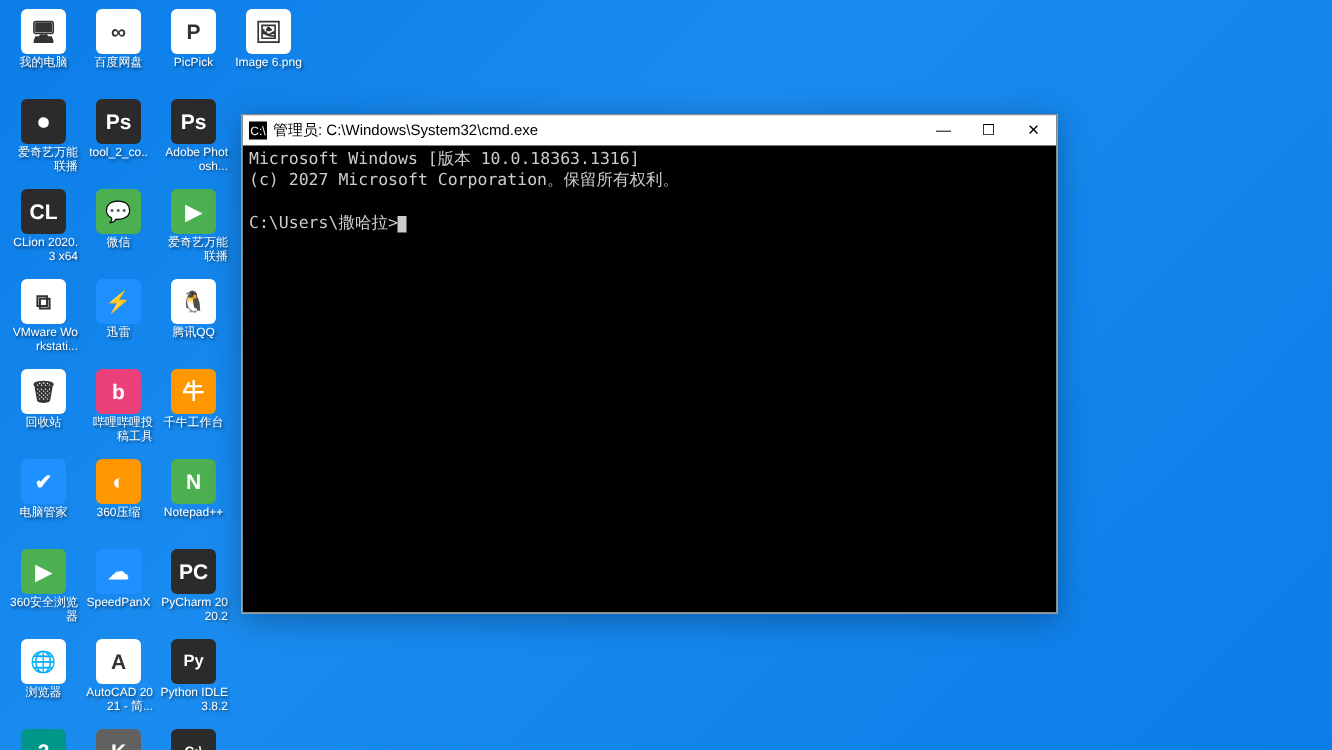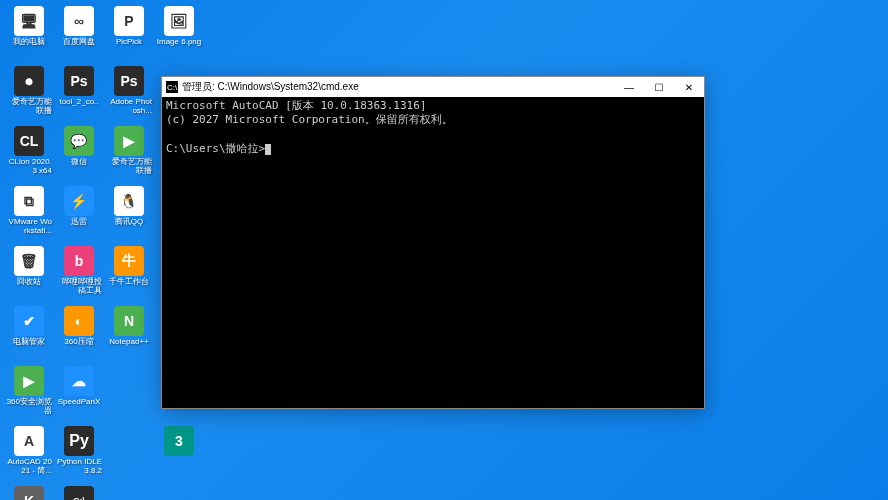"Microsoft AutoCAD [版本 10.0.18363.1316]" span { text: AutoCAD -> Windows }
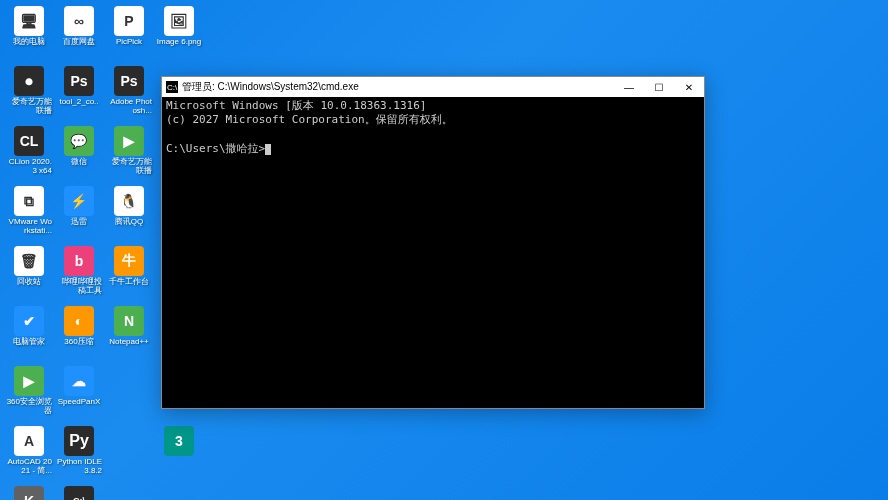"PC" div.desktop-icon { html: none -> <div> <div>PC</div> <div>PyCharm 2020.2</div> </div> }
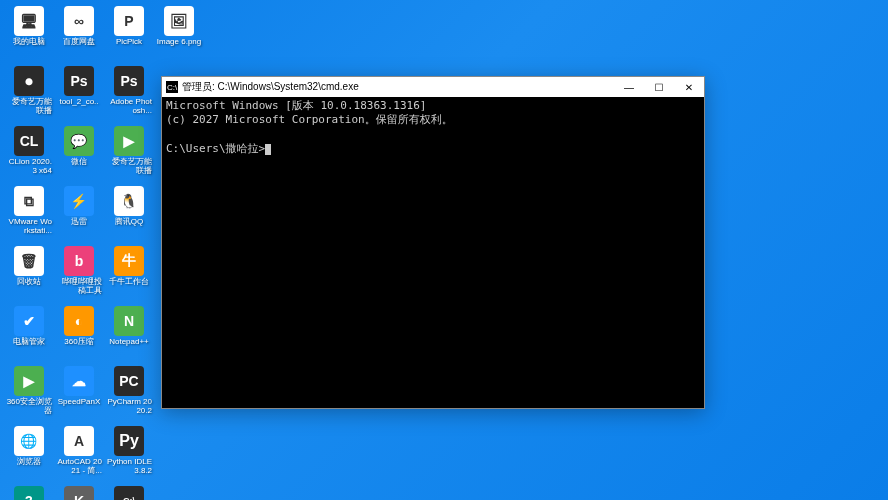"Py" div.icon-img { font-size: 16px -> 11px }
